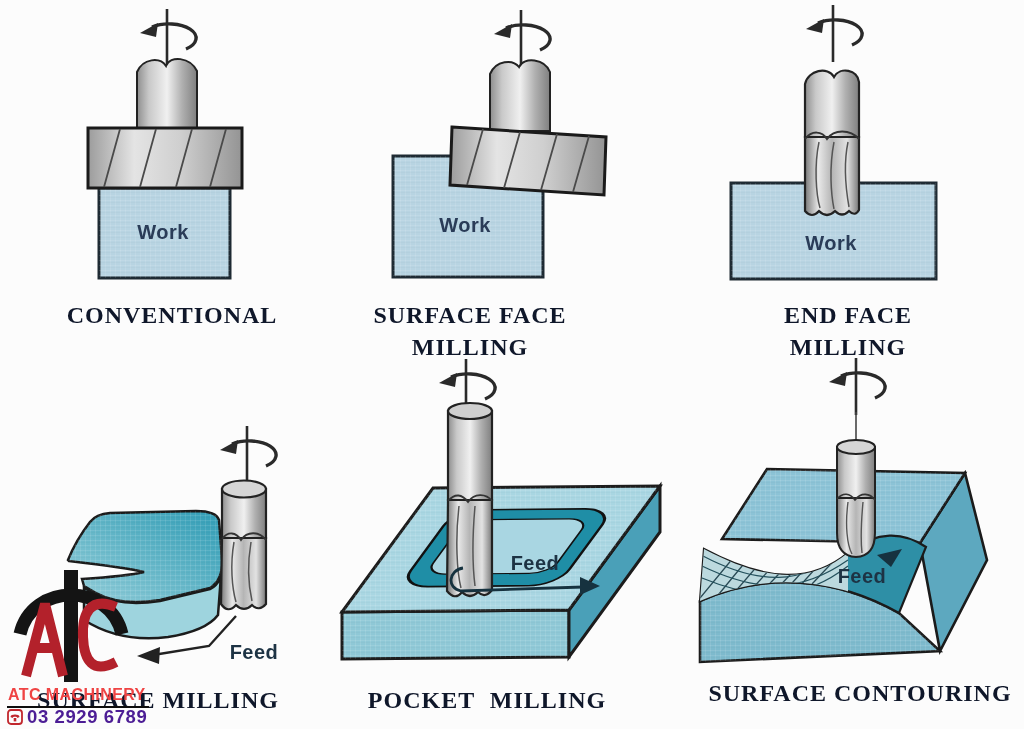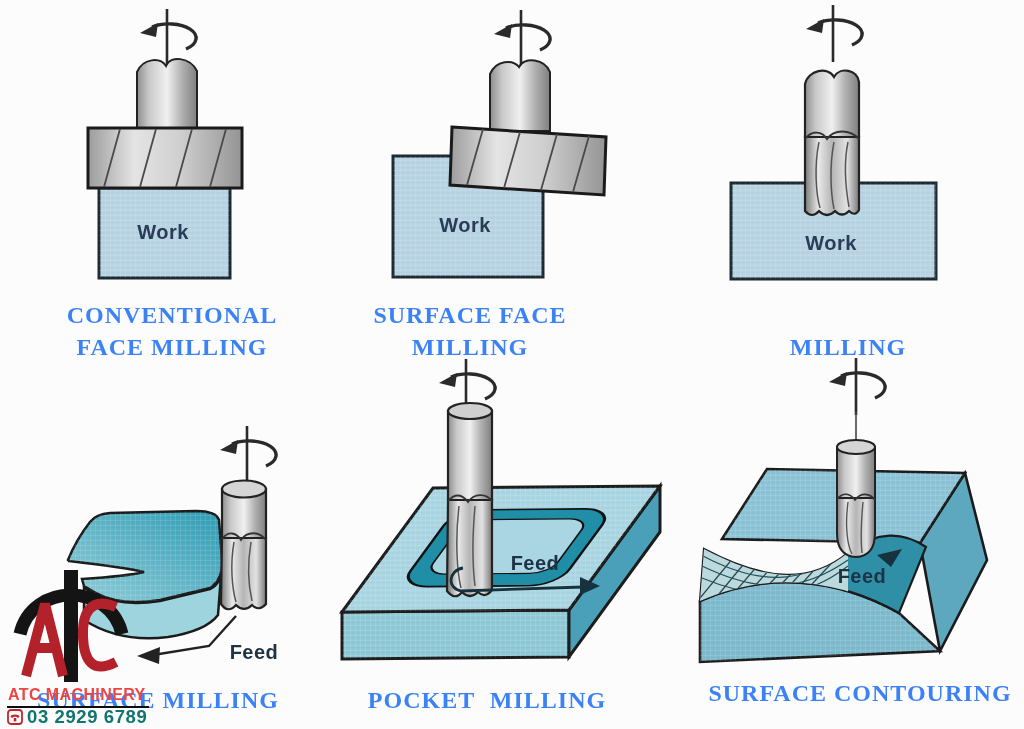"CONVENTIONAL" .title { color: #3b82f6 -> #0f172a }
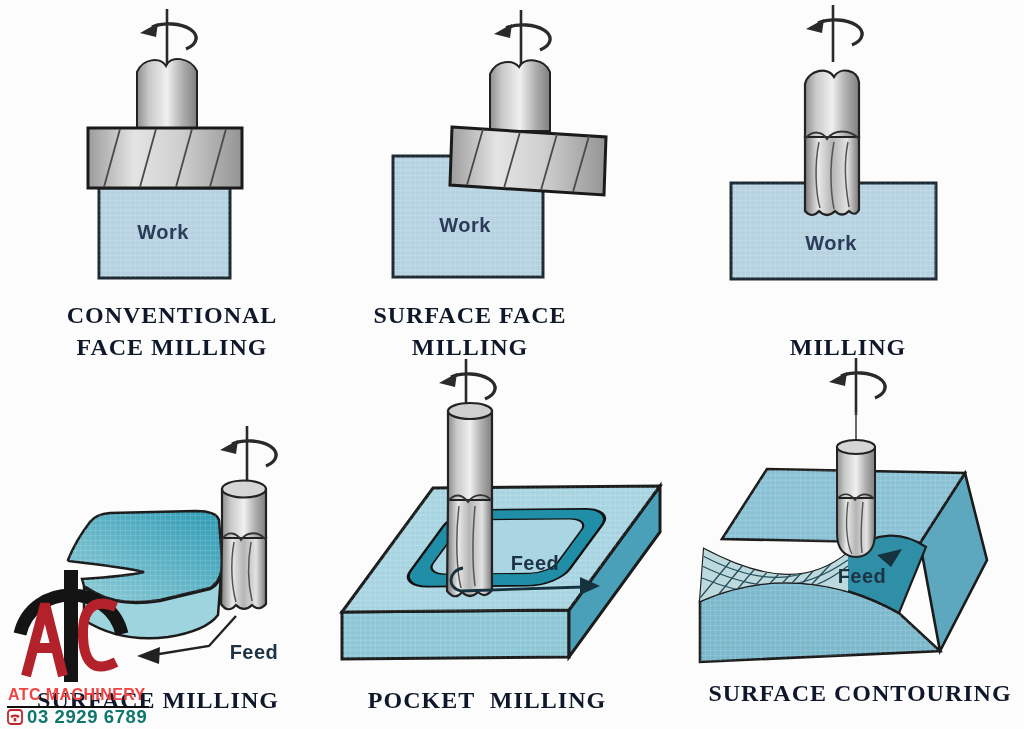"END FACE" div.lbl { html: none -> <div>END FACE</div> }
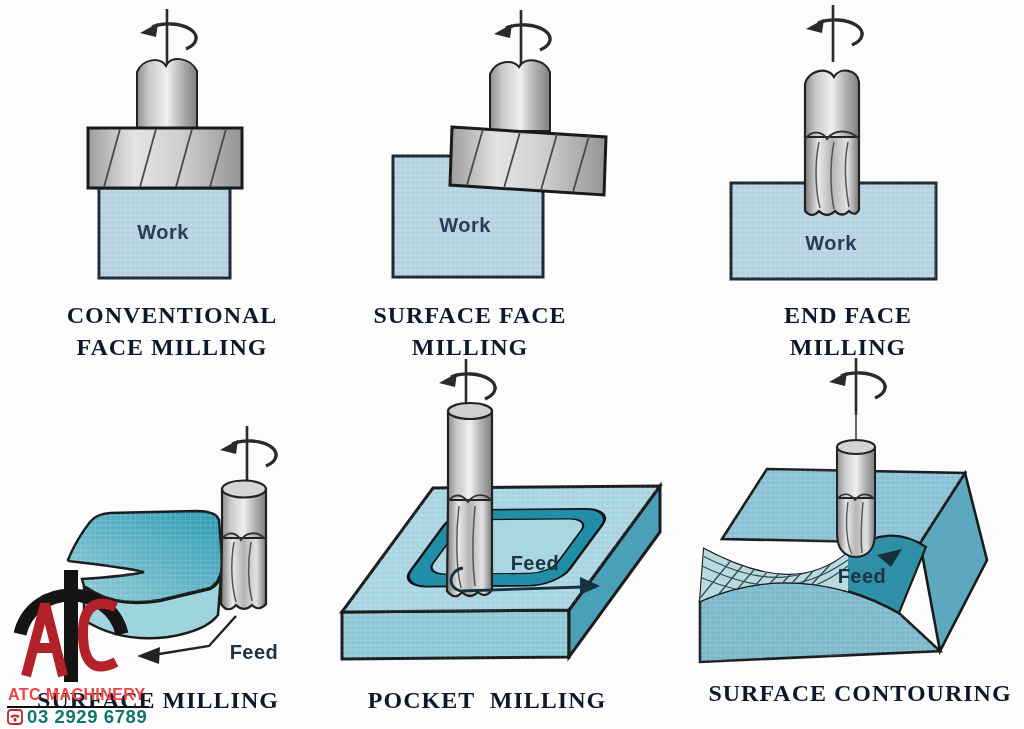"FACE MILLING" div.lbl { html: <div>FACE MILLING</div> -> none }
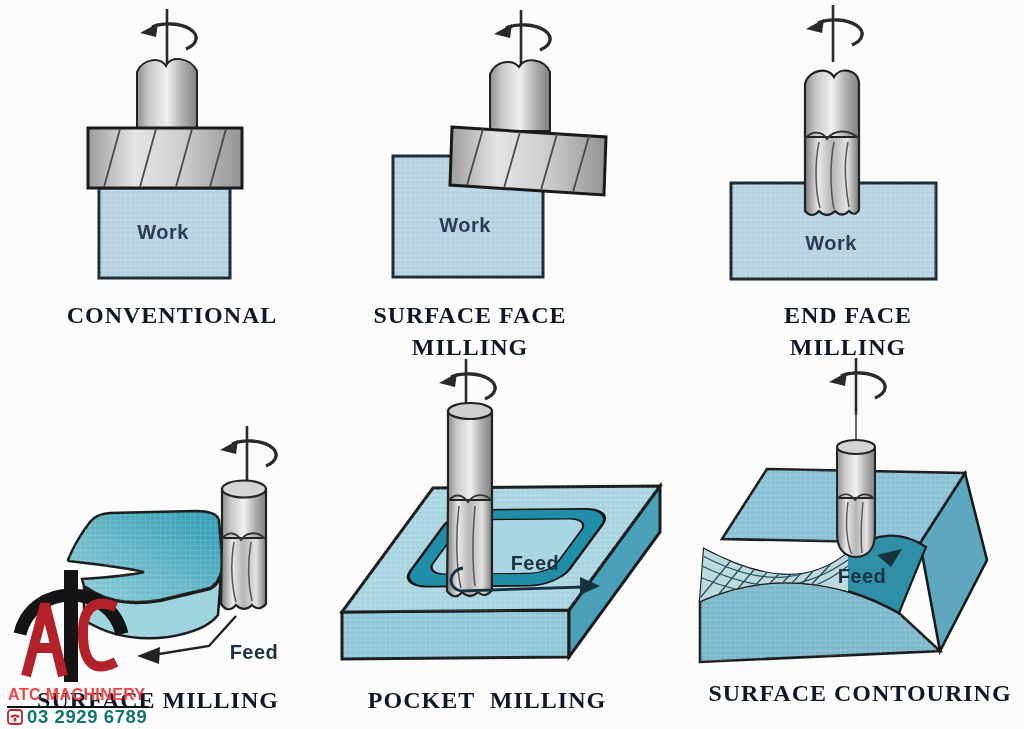"03 2929 6789" .phone-num { color: #0f766e -> #4c1d95 }
